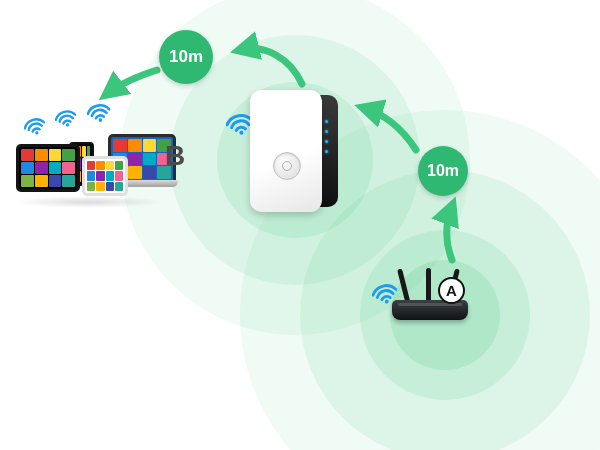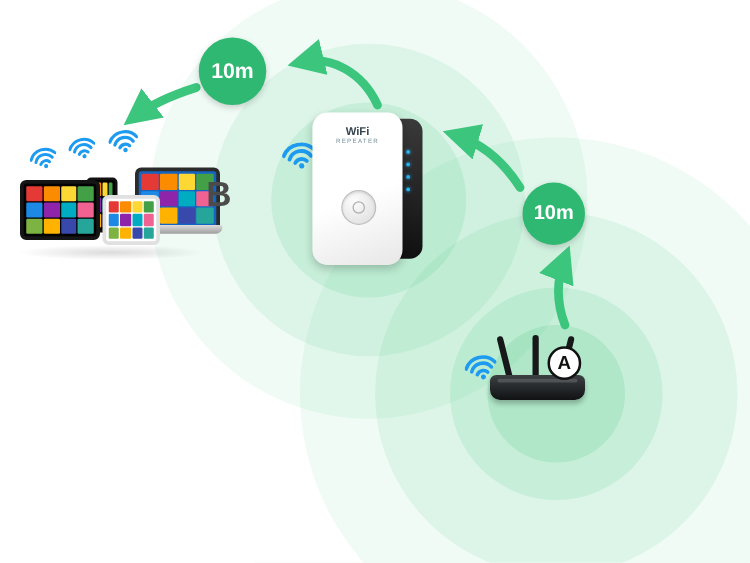"WiFi" div.brand { html: <div> <div>WiFi</div> <div>REPEATER</div> </div> -> none }
